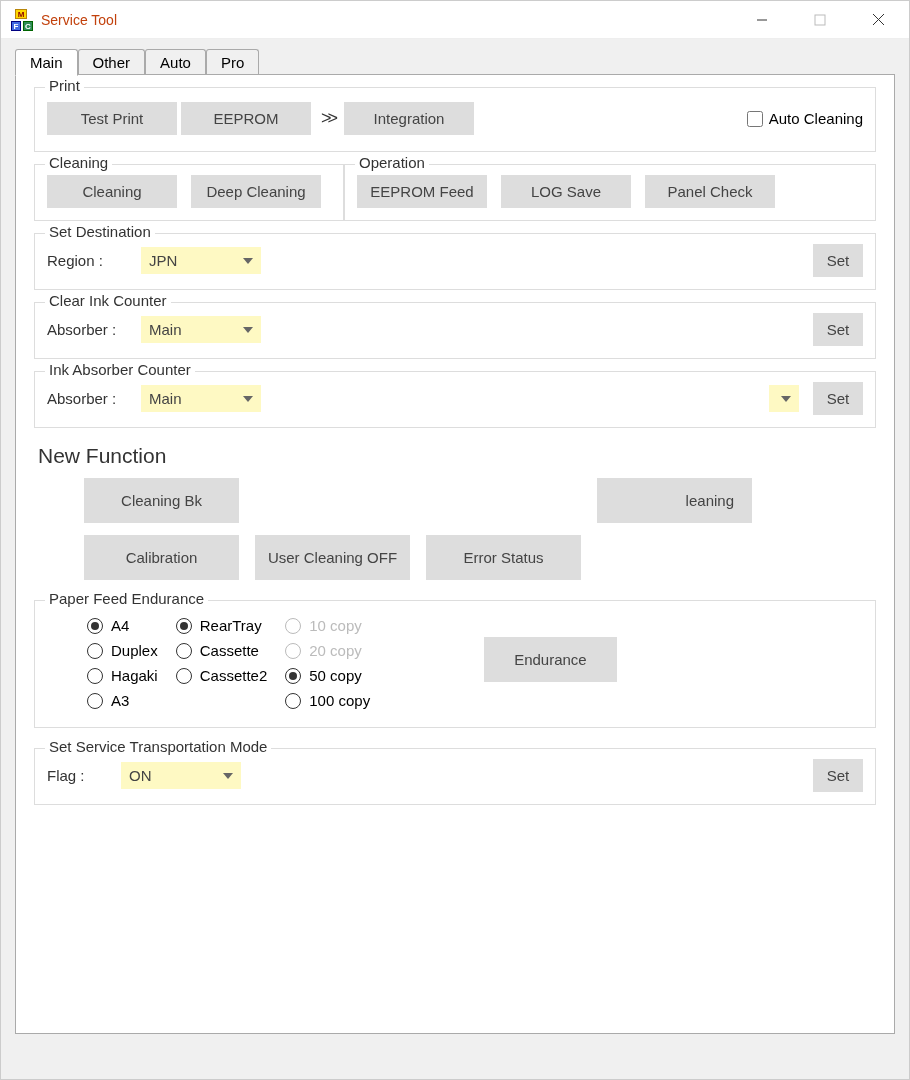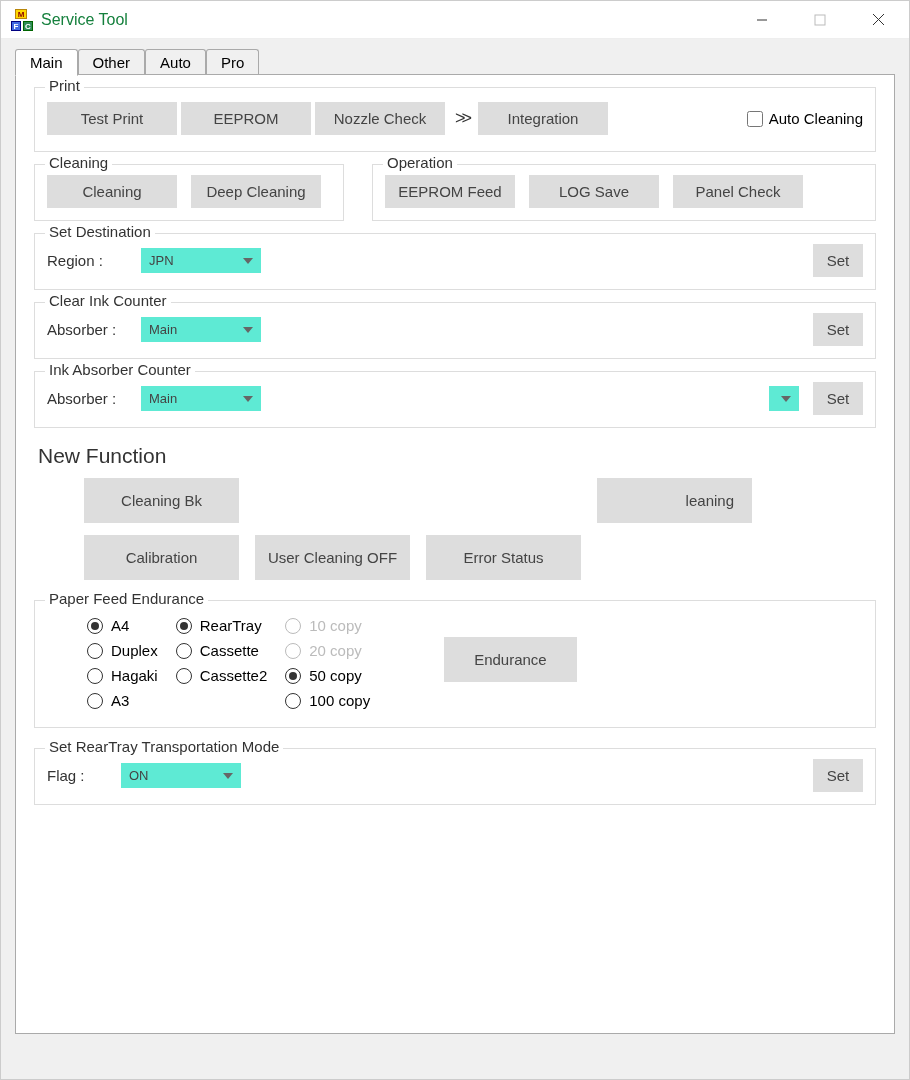"Service Tool" .titlebar .title { color: #15803d -> #c2410c; font-size: 16px -> 14px }
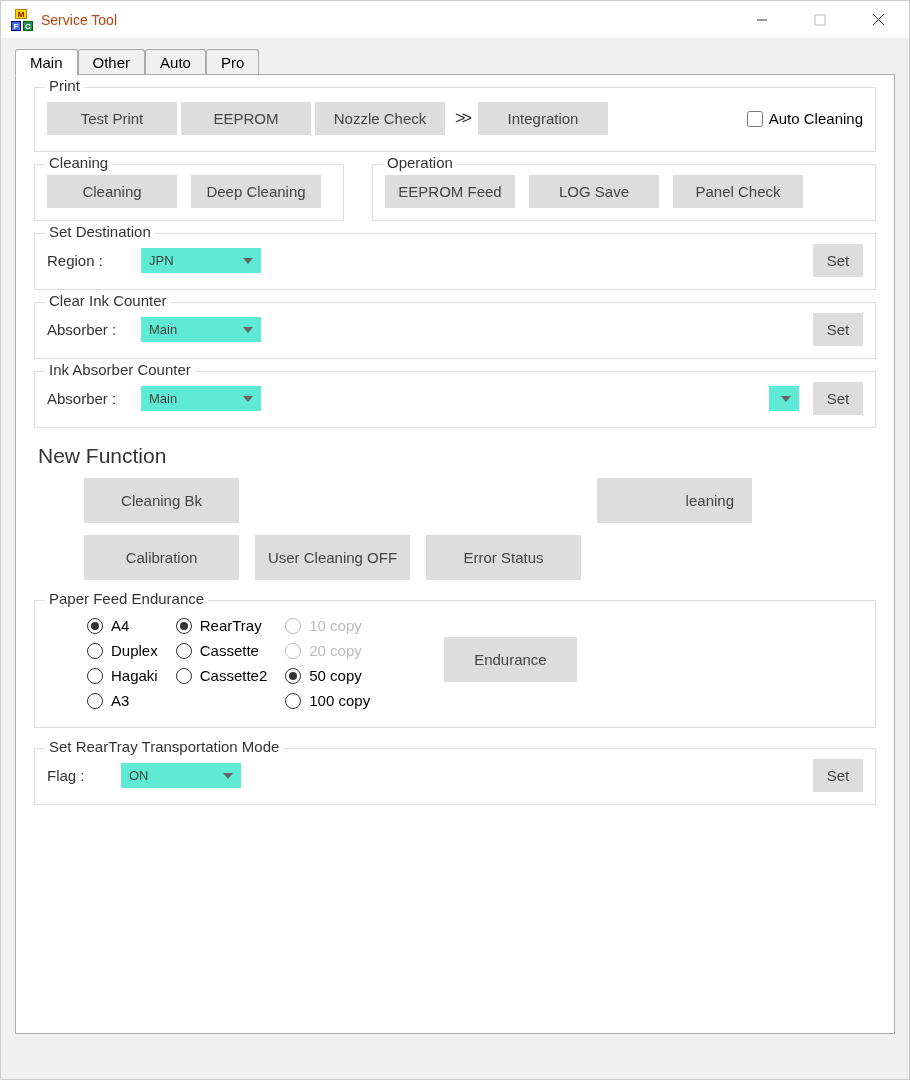"Nozzle Check" button.btn { html: <button>Nozzle Check</button> -> none }
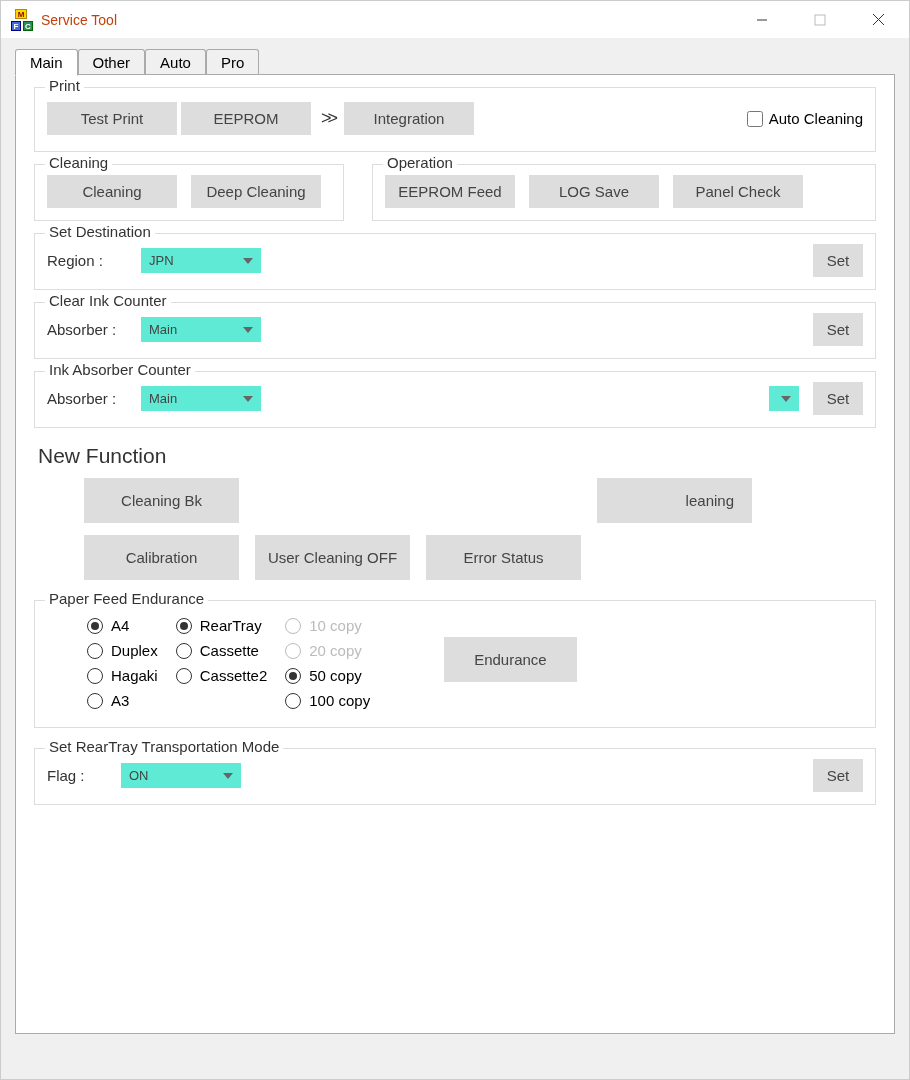"Cleaning" .two-col { gap: 28px -> none }
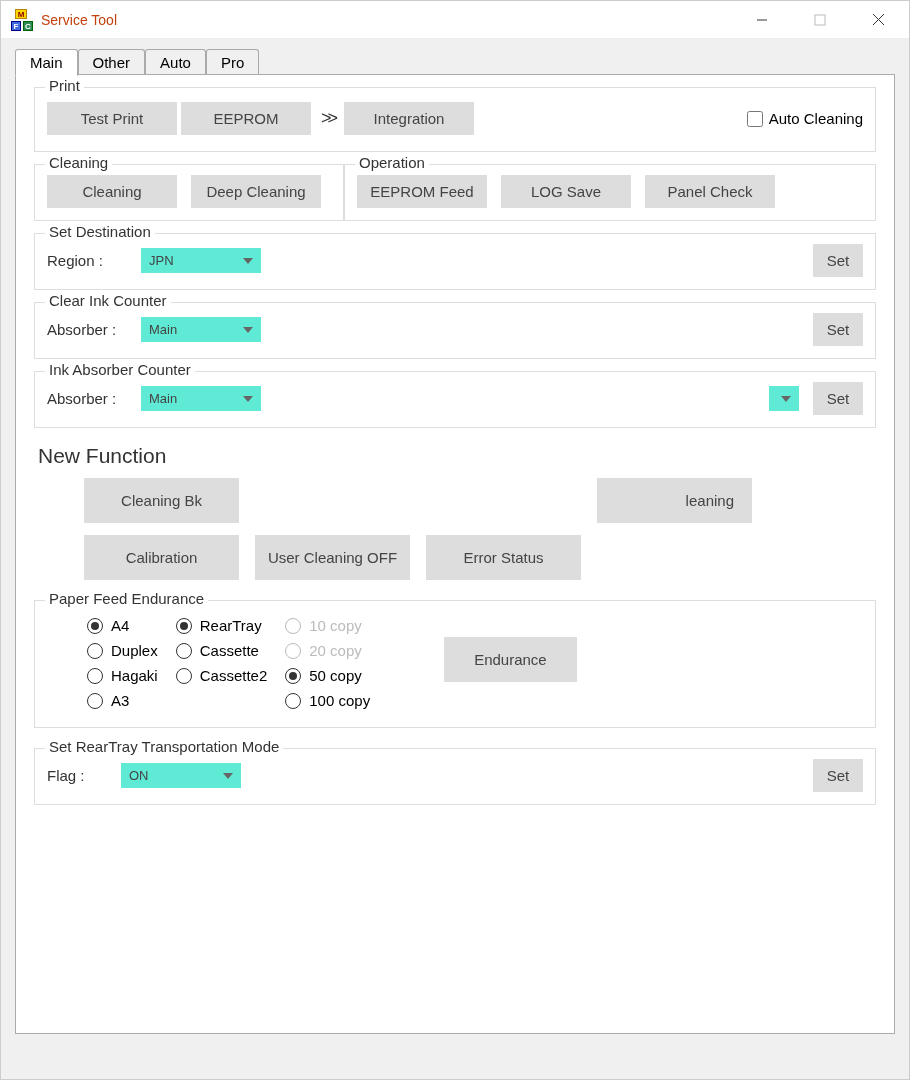"JPN" .select { background: #5eead4 -> #fef9c3; font-size: 13px -> 15px }
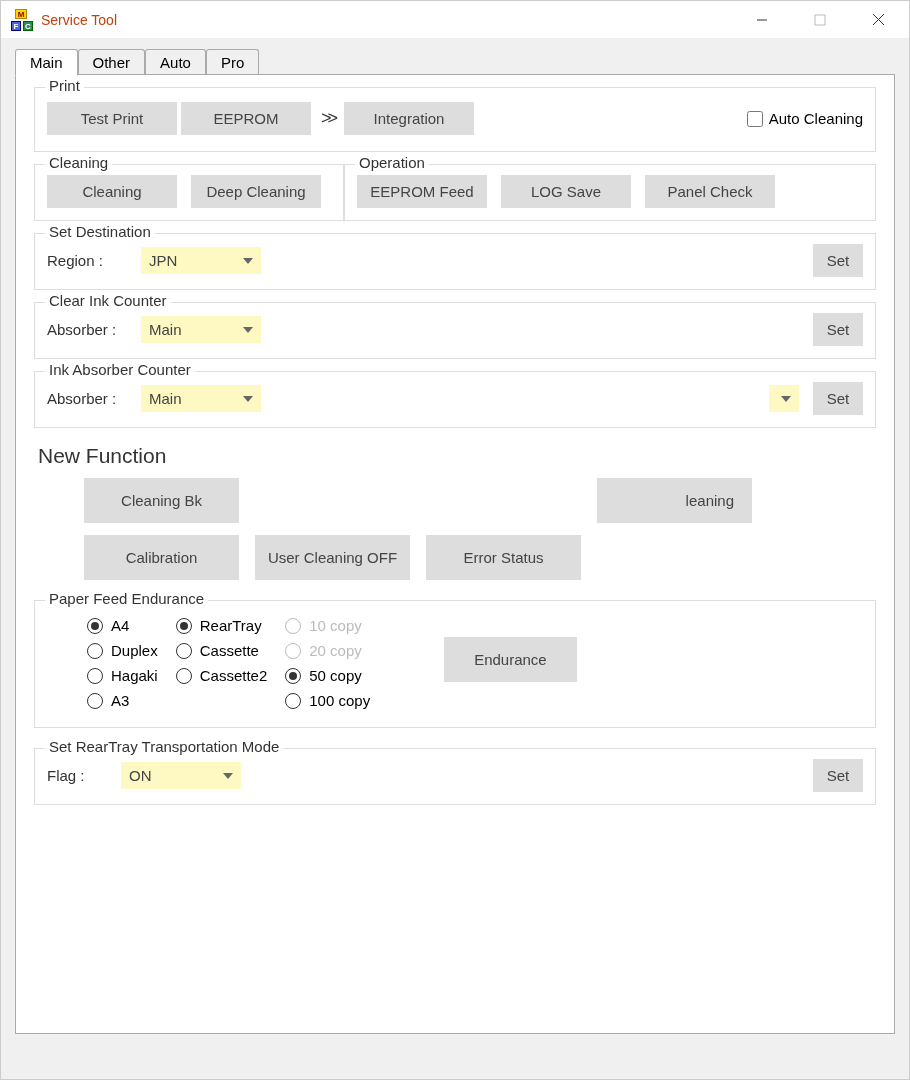"Endurance" .pfe-btn-wrap { margin-left: 56px -> 96px }
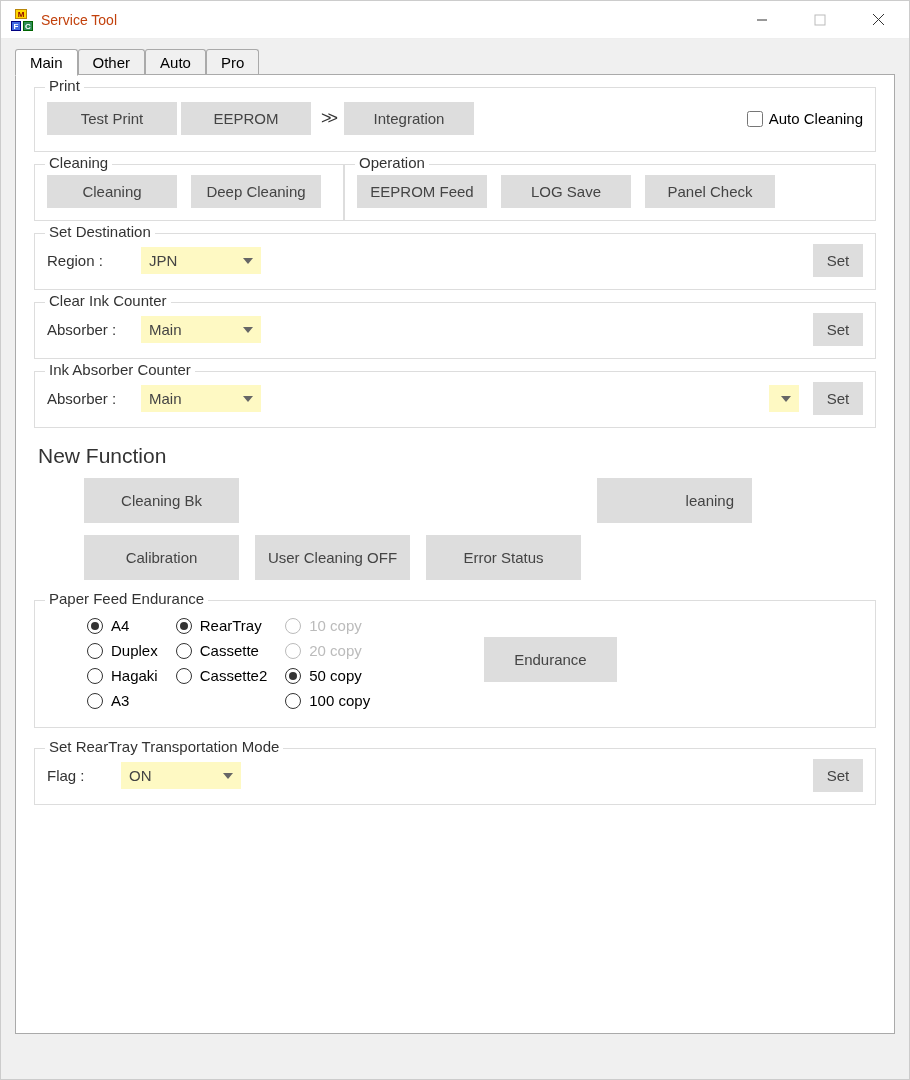"Set RearTray Transportation Mode" div.group-title { text: RearTray -> Service }
